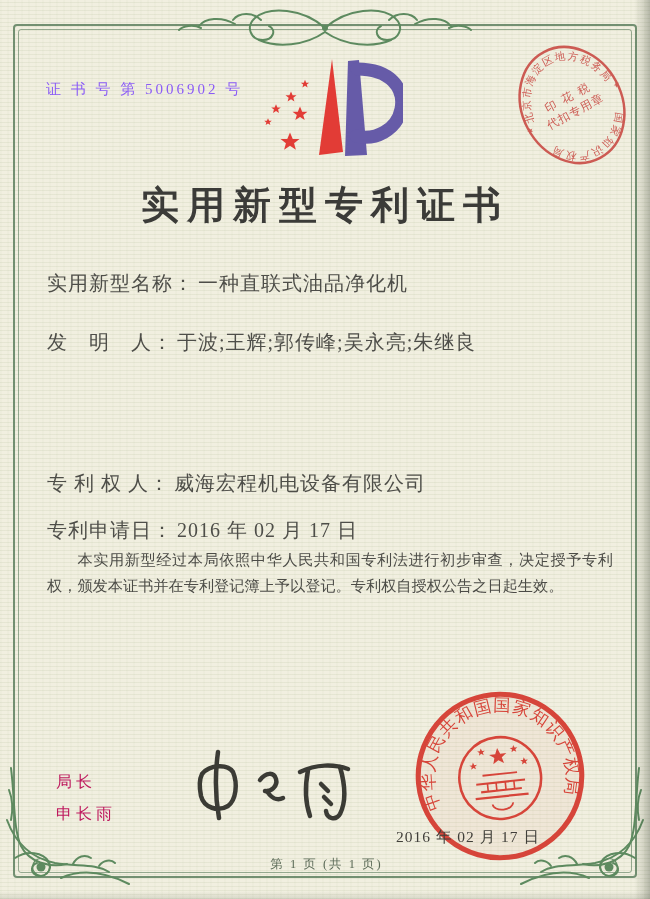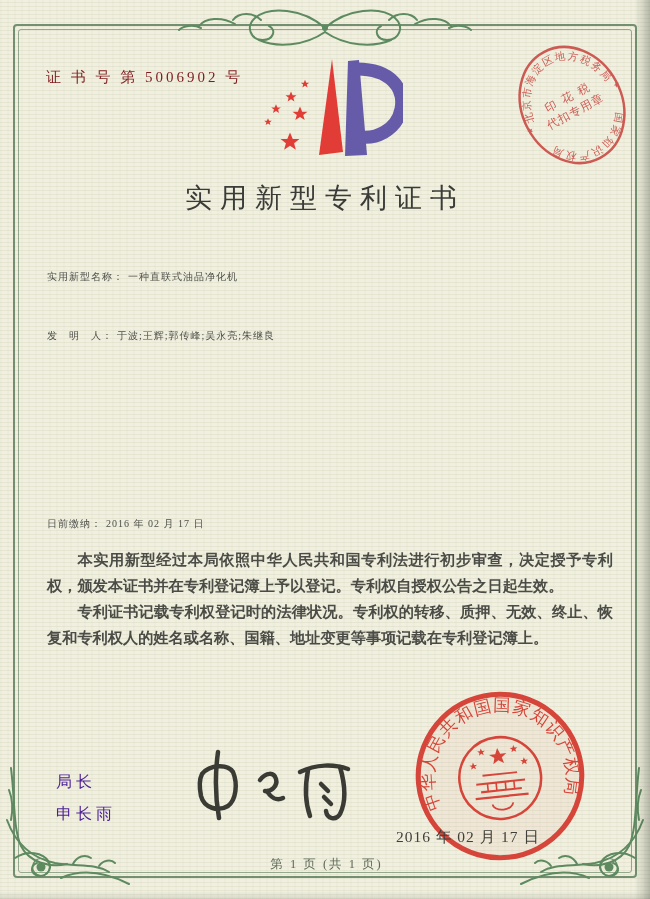"证 书 号 第 5006902" .cert-number { color: #7f1d1d -> #8b5cf6; top: 68px -> 80px }
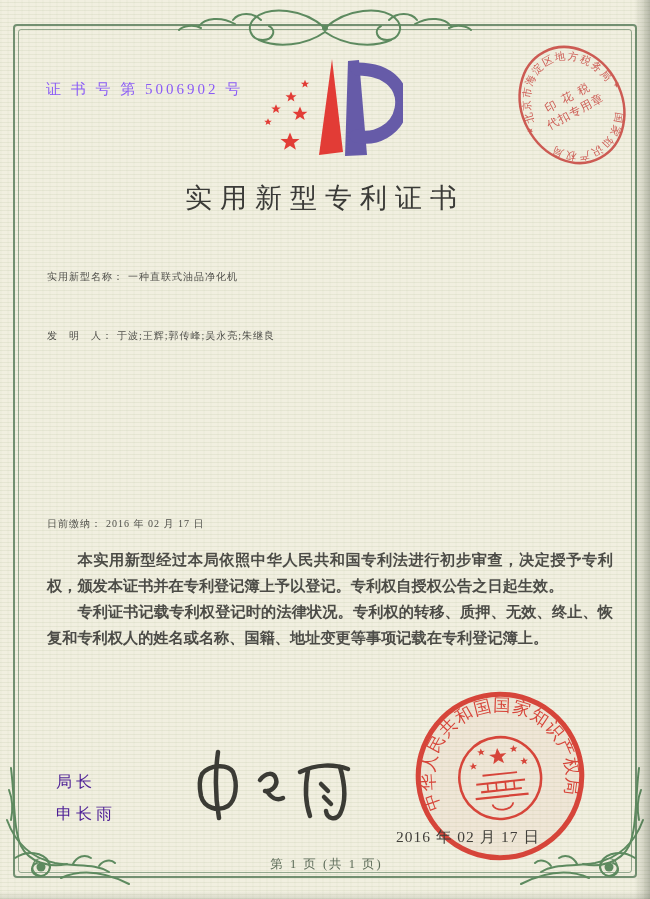"实用新型专利证书" .title { font-size: 27px -> 38px; font-weight: 400 -> 700 }
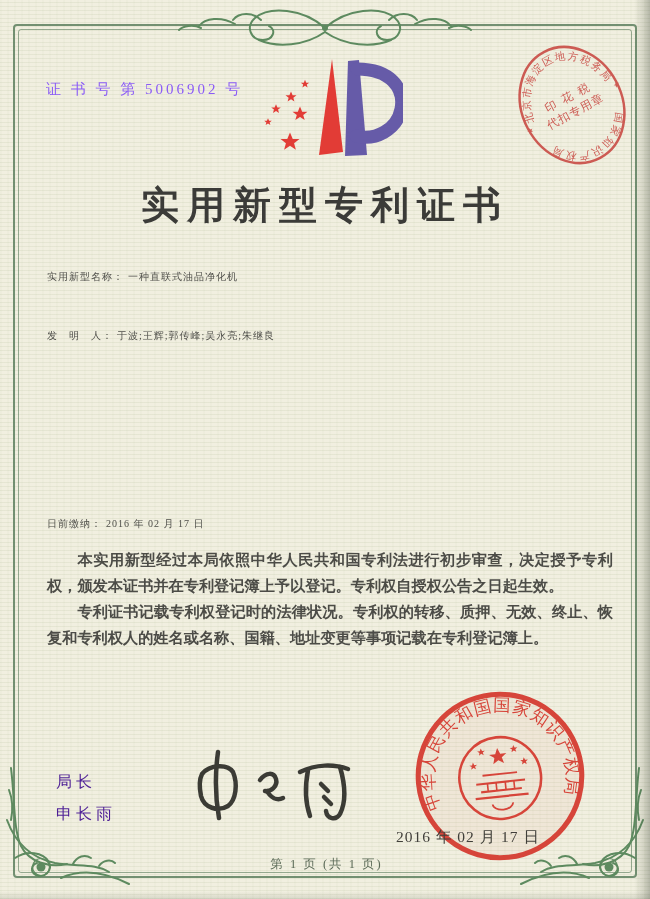"实用新型名称： 一种直联式油品净化机" .field { font-size: 10px -> 20px }
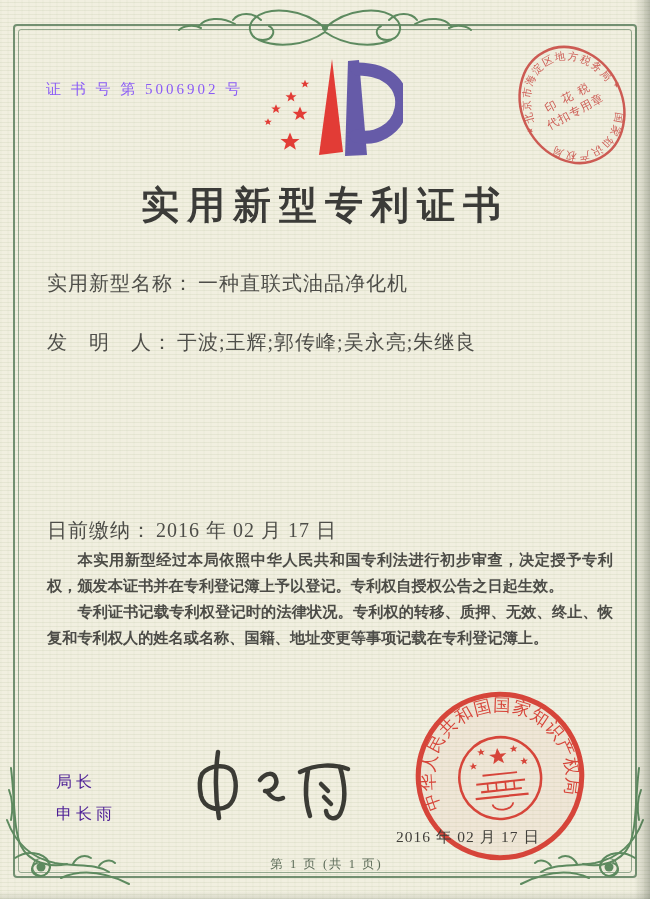"专 利 权 人： 威海宏程机电设备有限公司" div.field { html: none -> <div> <span>专 利 权 人：</span><span>威海宏程机电设备有限公司</span> </div> }
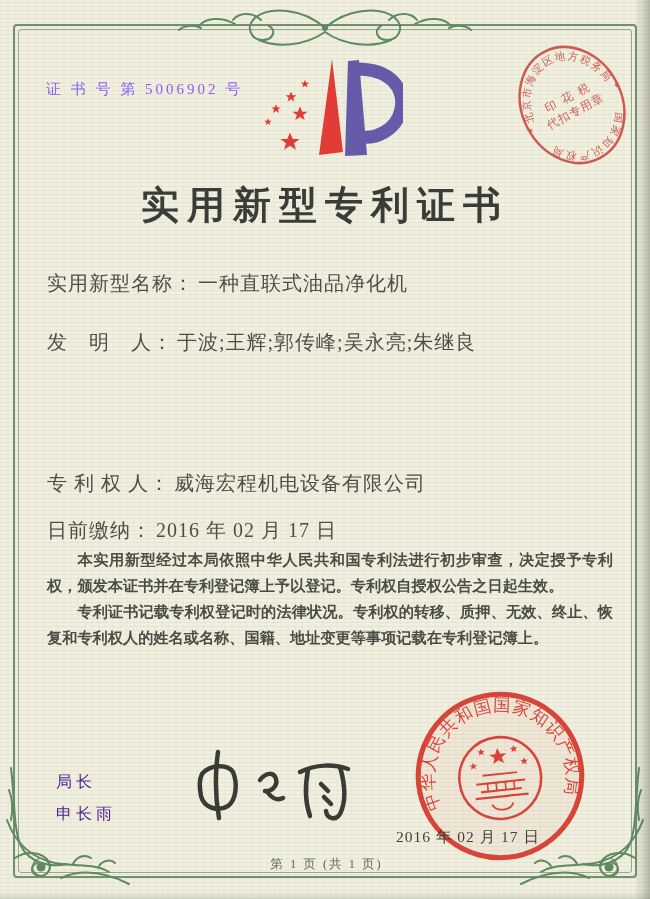"日前缴纳：" span.lbl { text: 日前缴纳 -> 专利申请日 }
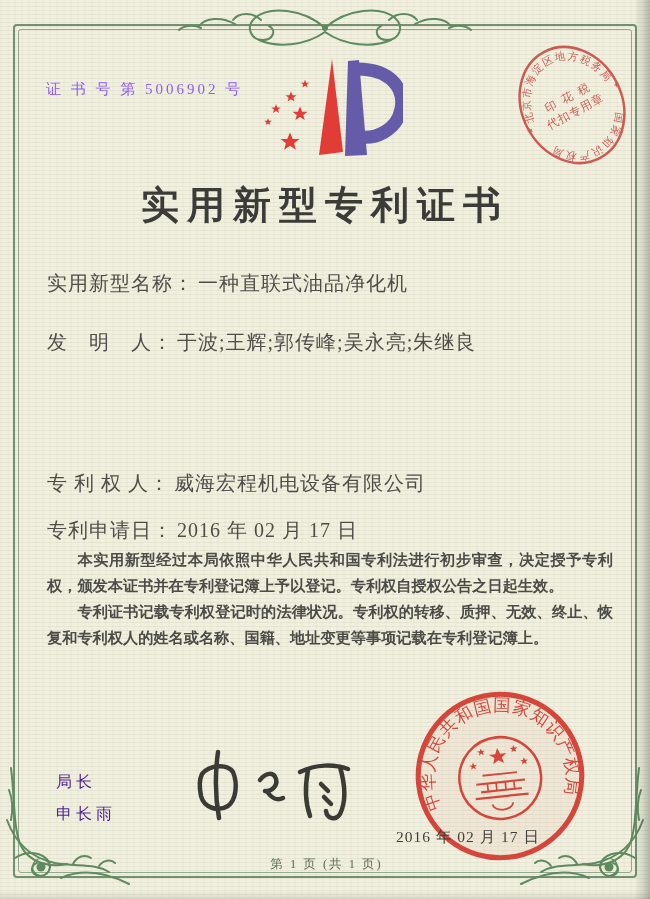"本实用新型经过本局依照中华人民共和国专利法进行初步审查，决定授予专利权，颁发本证" .paragraphs p { font-weight: bold -> none }
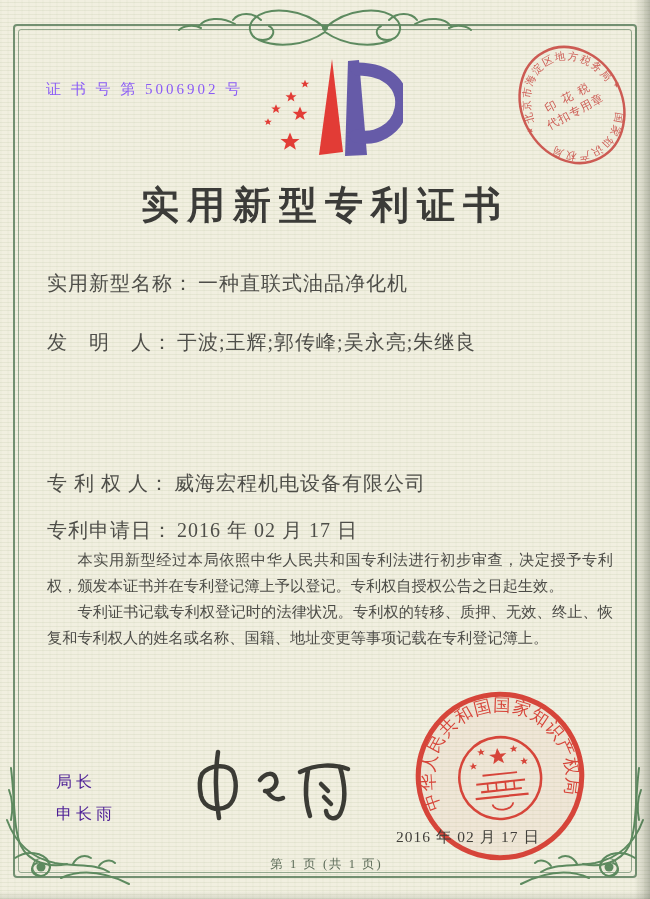"专利证书记载专利权登记时的法律状况。专利权的转移、质押、无效、终止、恢复和专利权" p { html: <p>专利证书记载专利权登记时的法律状况。专利权的转移、质押、无效、终止、恢复和专利权人的姓名或名称、国籍、地址变更等事项记载在专利登记簿上。</p> -> none }
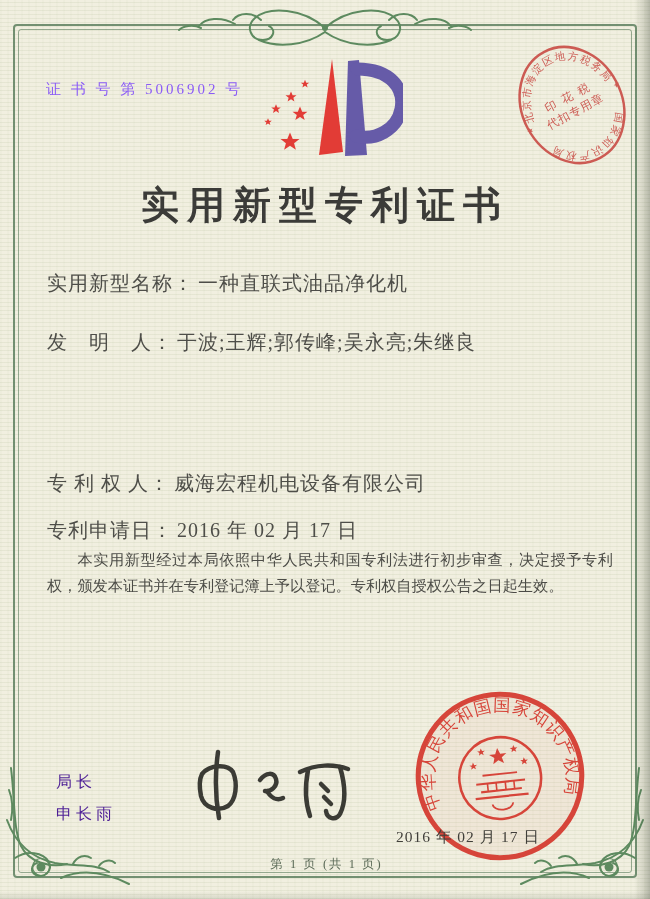"局长" .director { color: #4c1d95 -> #be185d }
